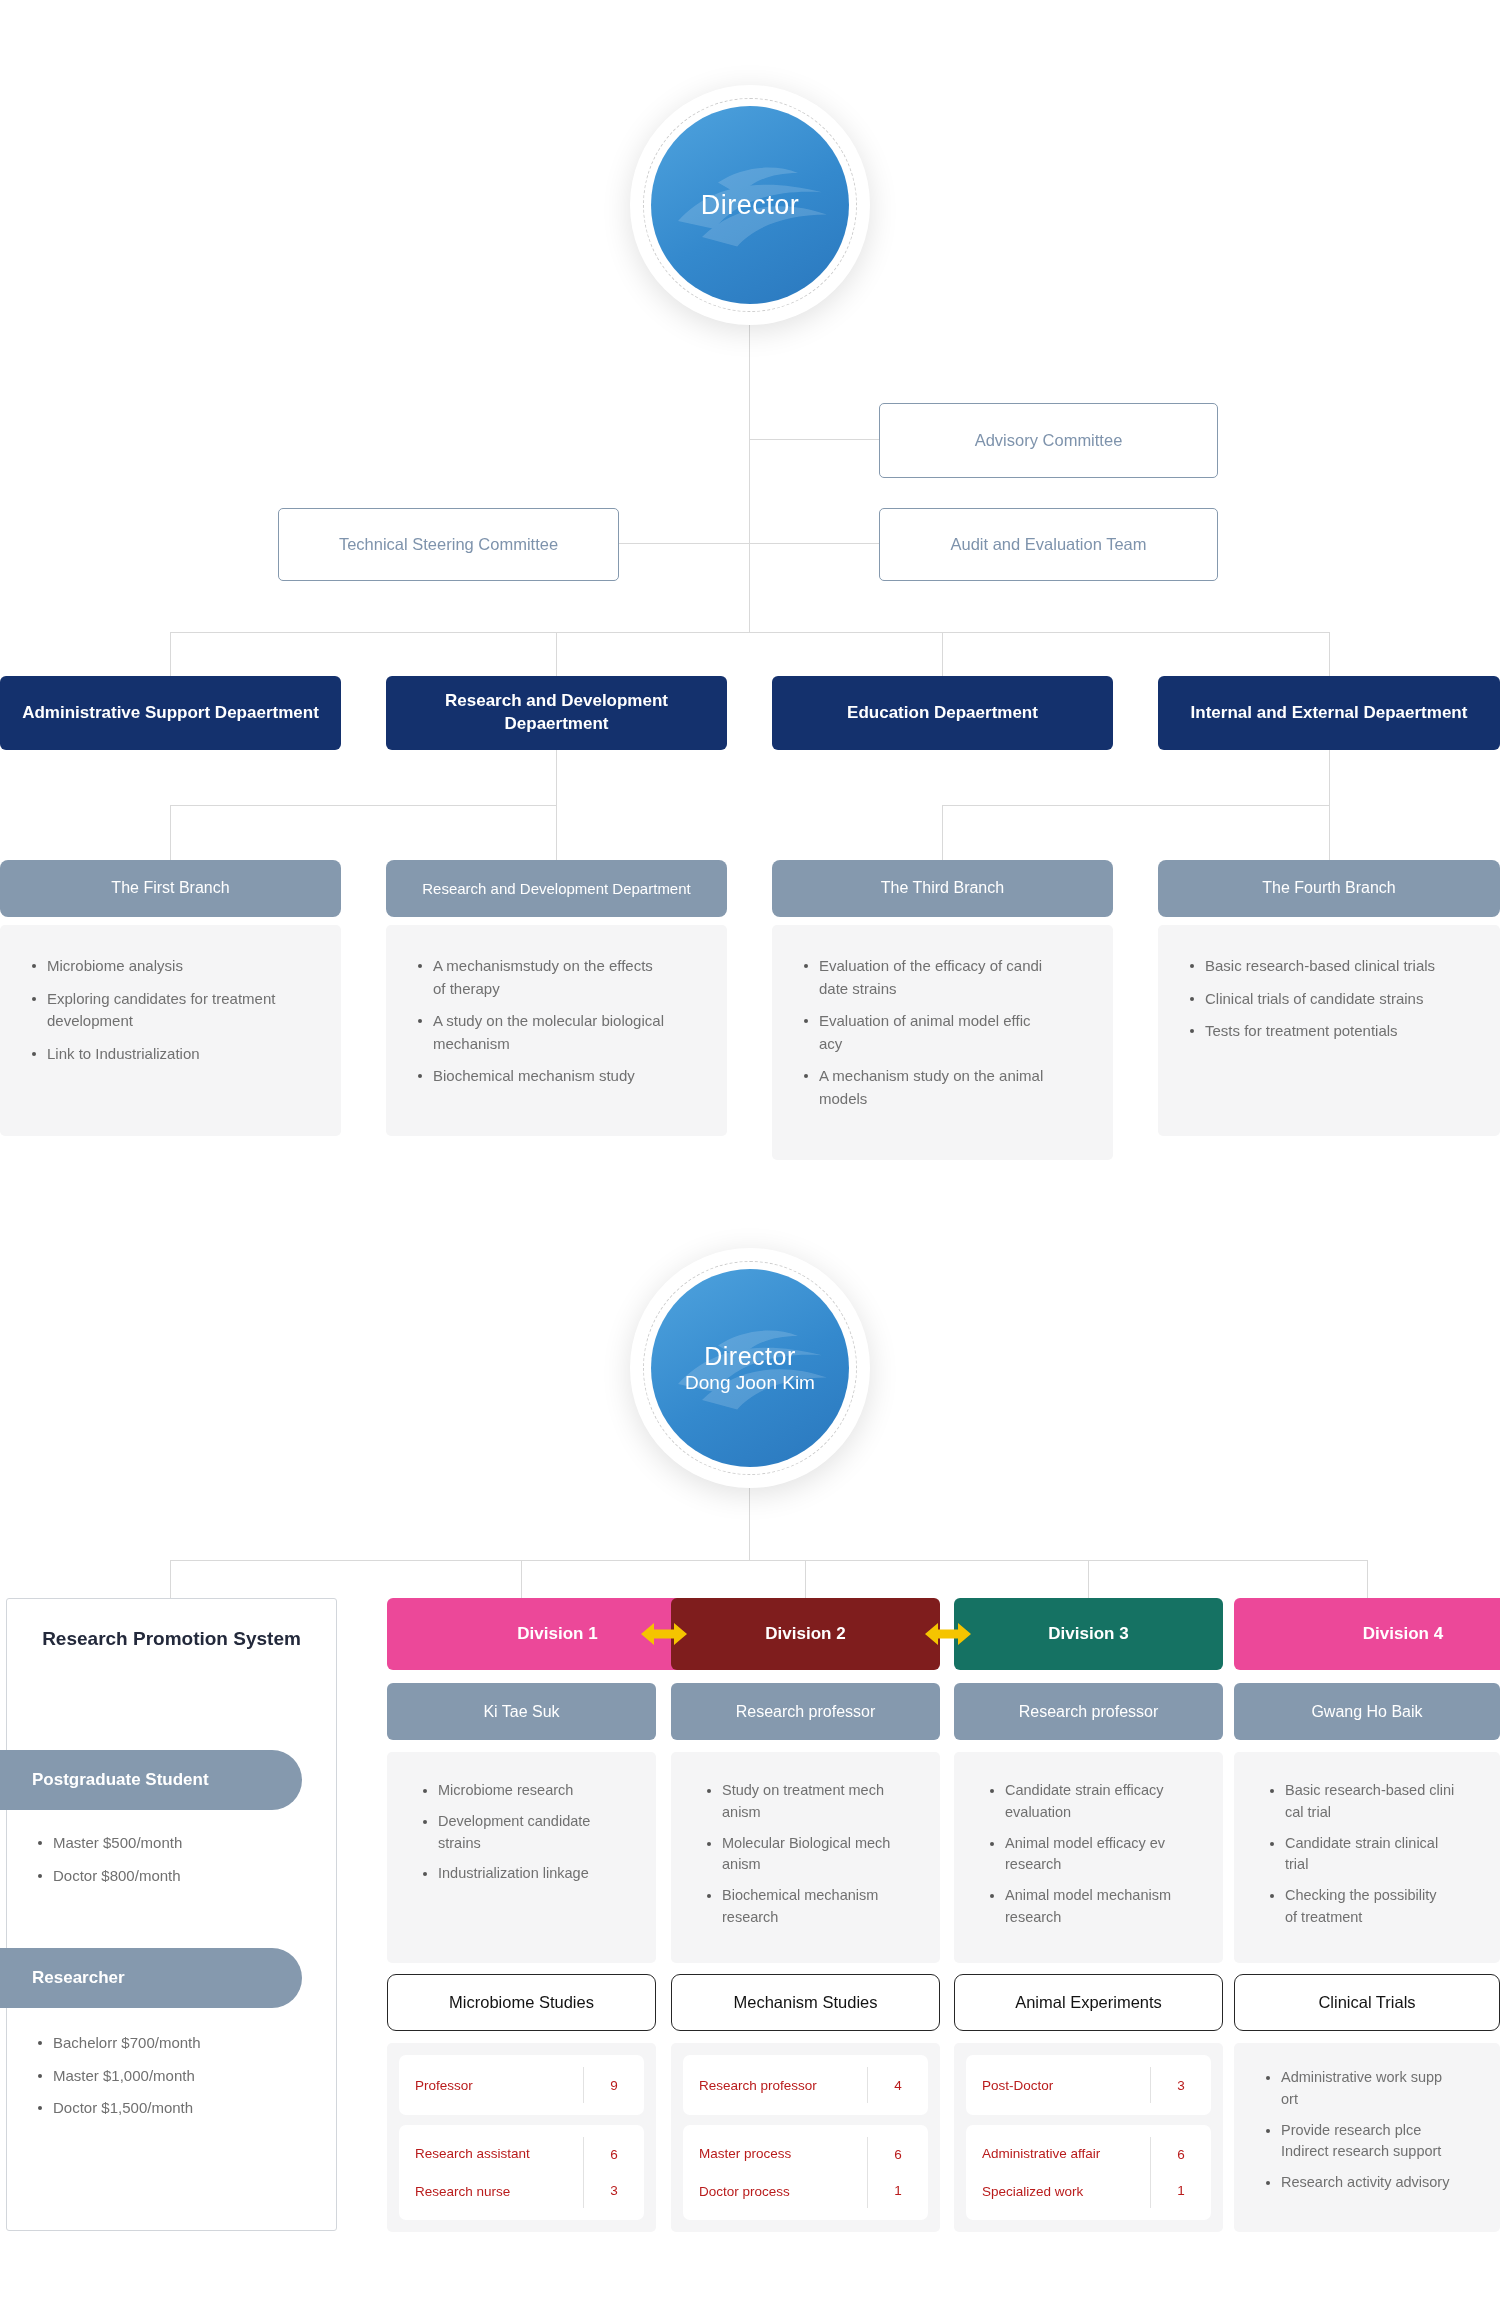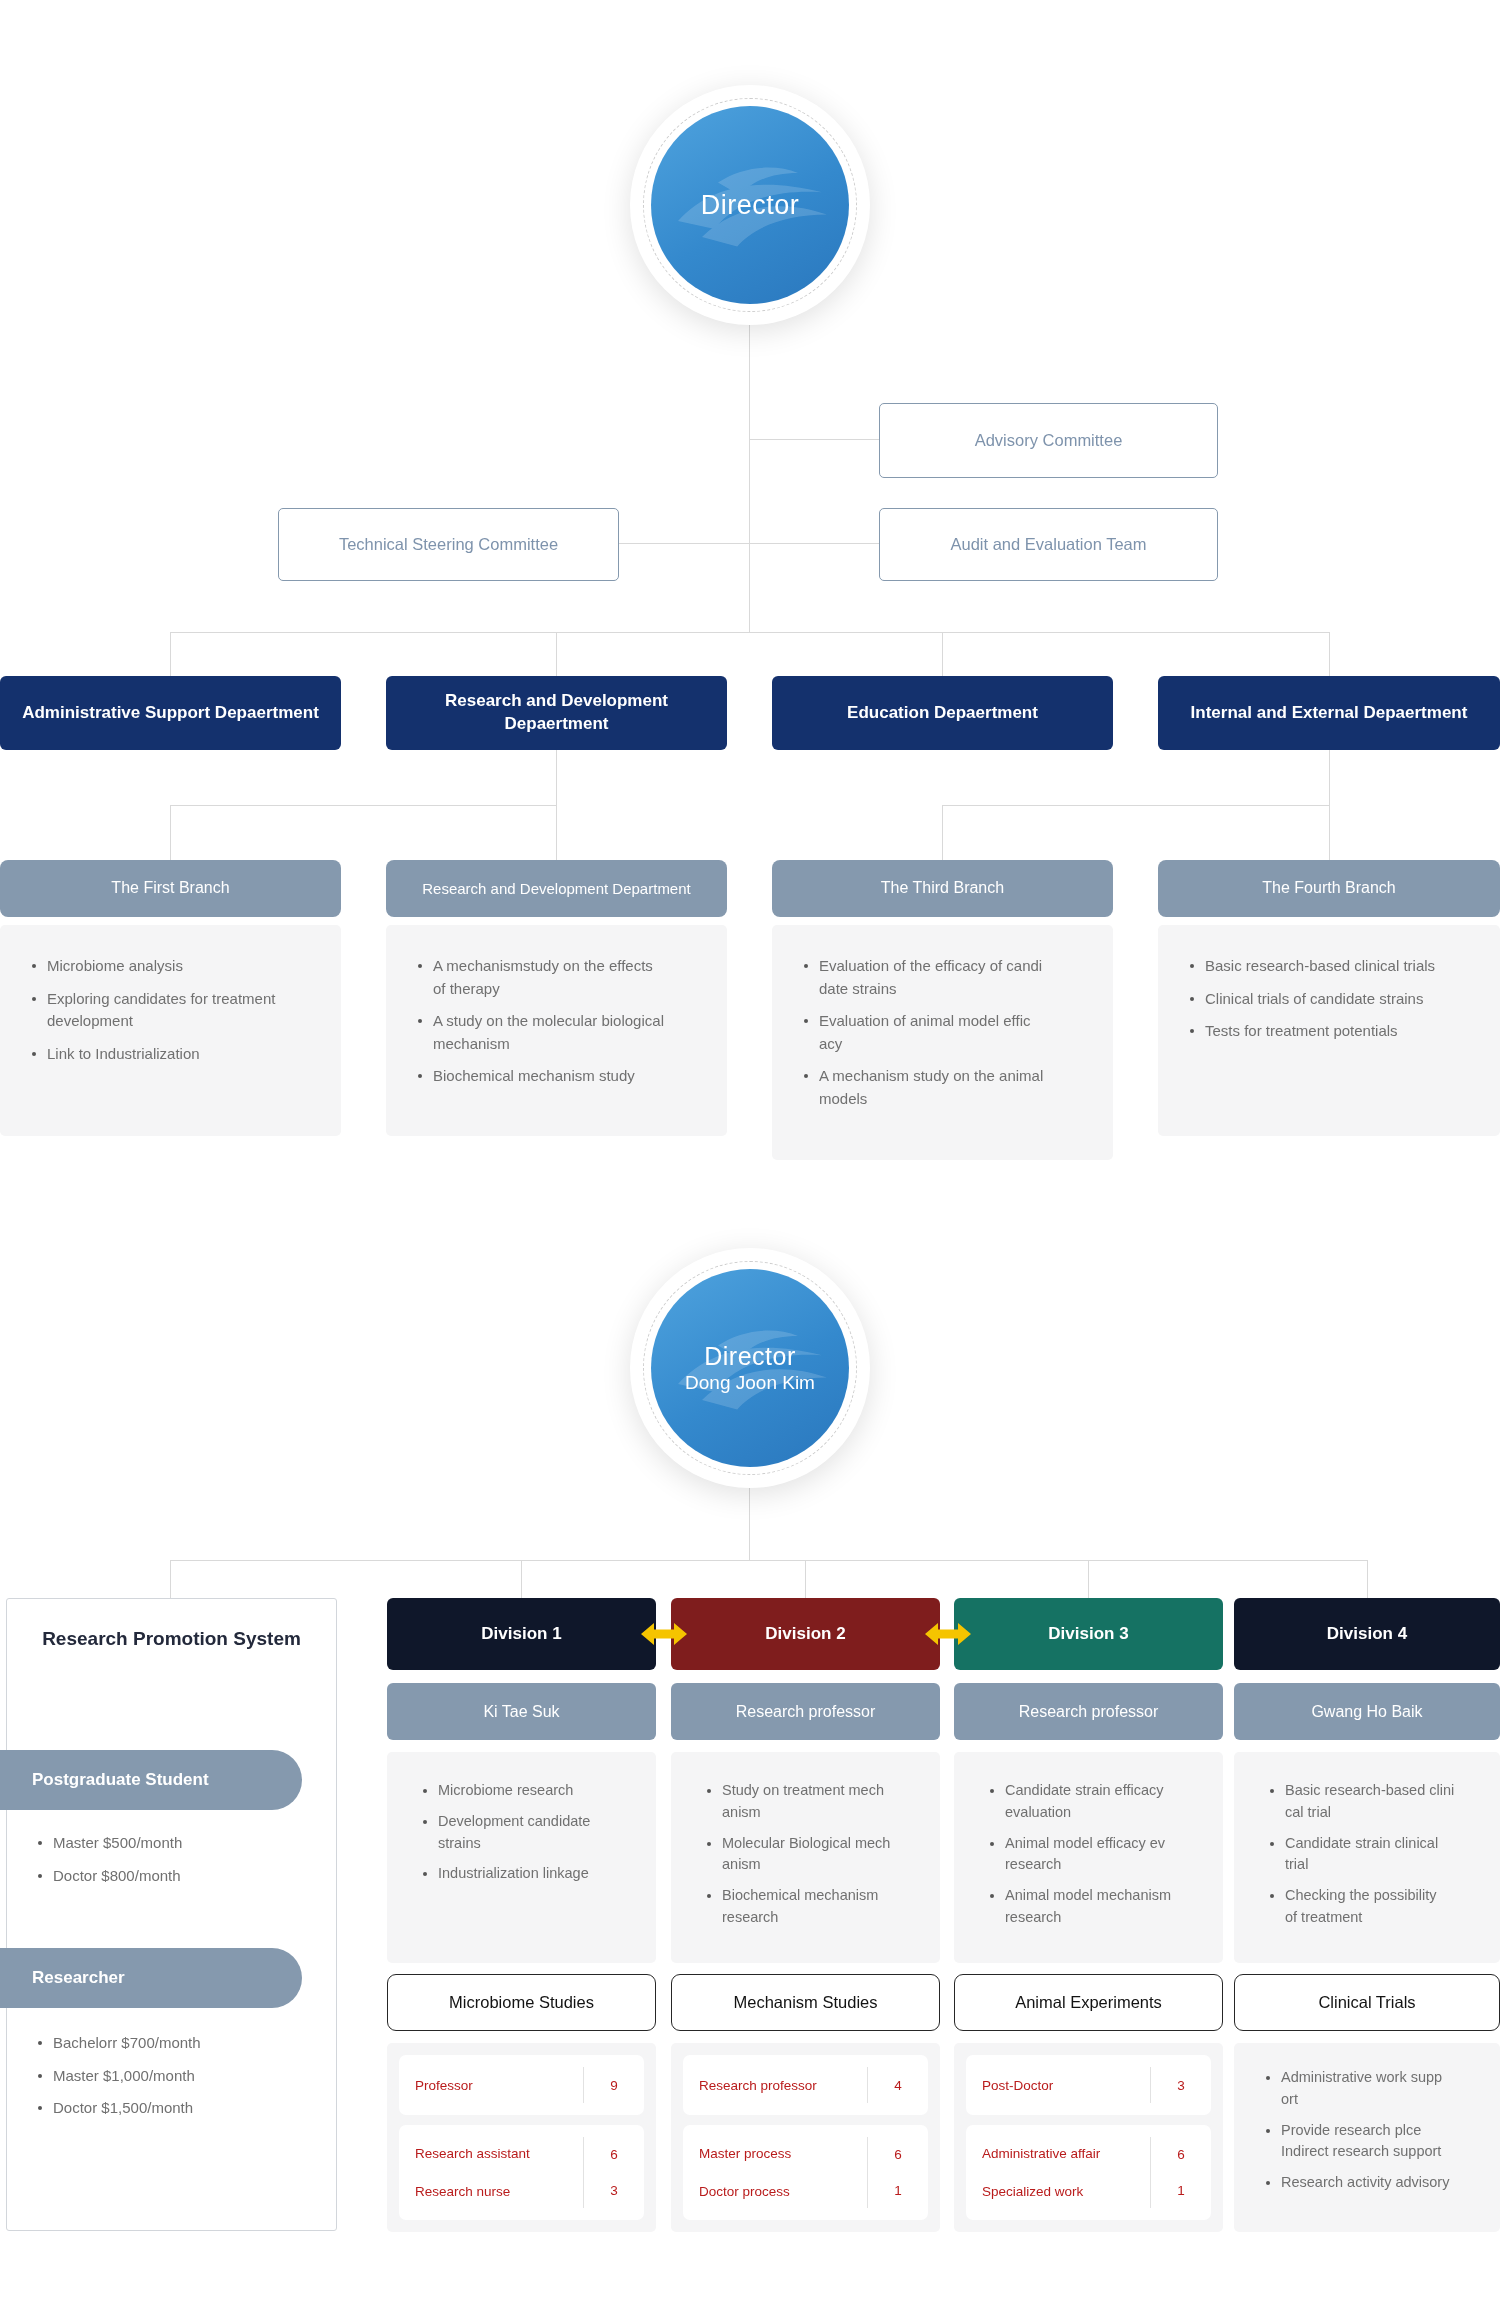"Division 1" .c-navy { background: #0f172a -> #ec4899; padding-left: none -> 36px }
